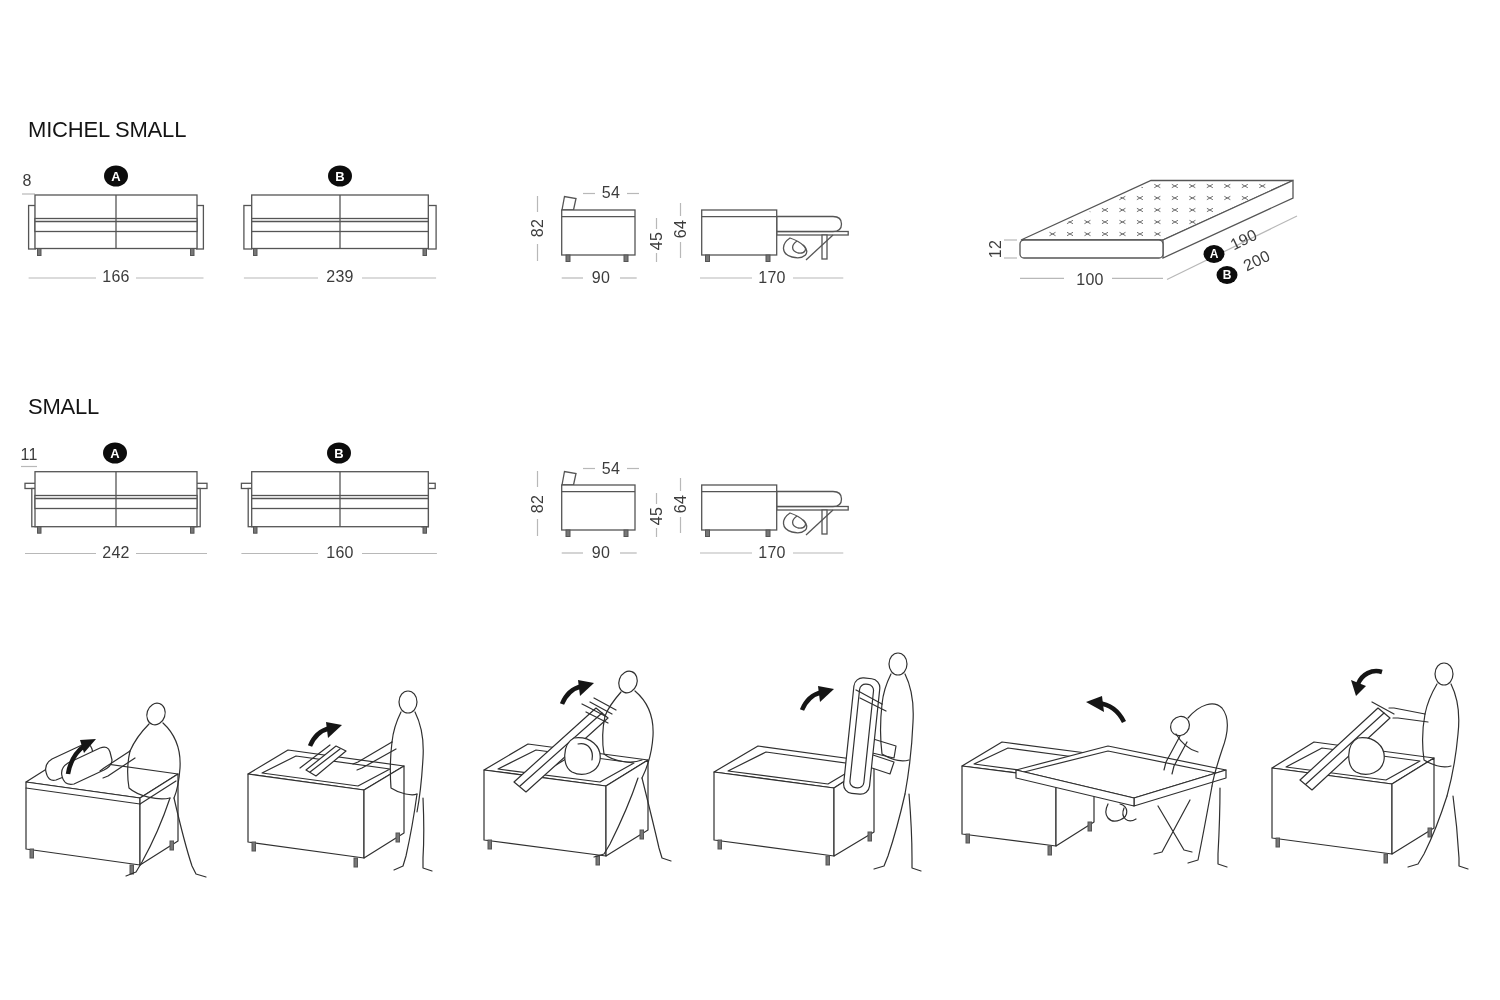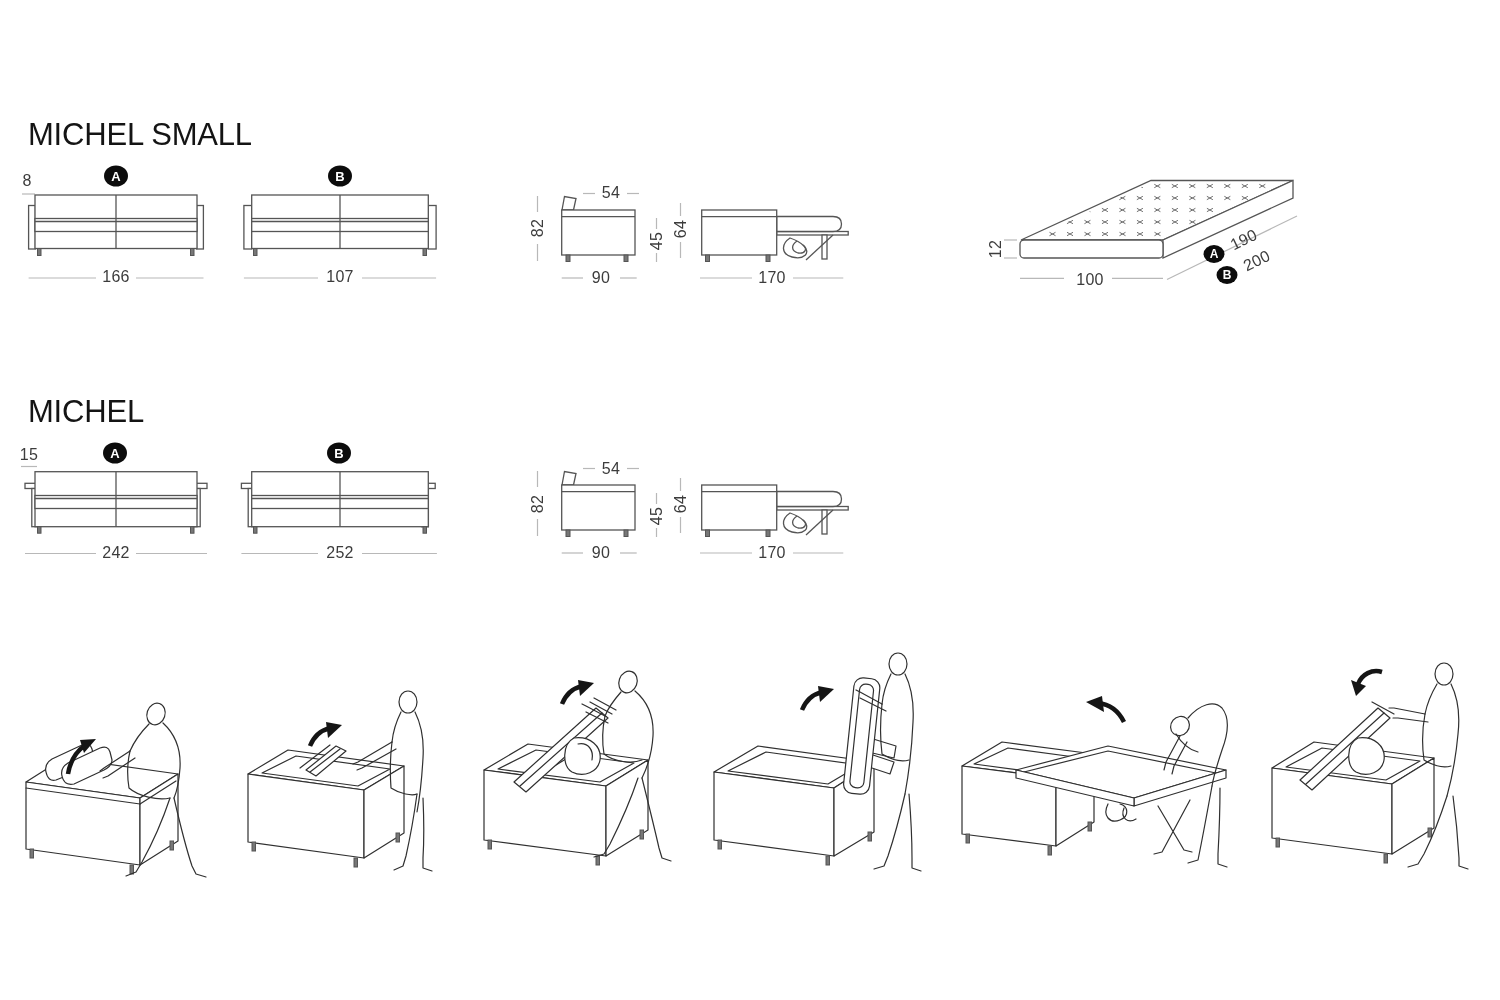"MICHEL SMALL" .title { font-size: 31px -> 22px }
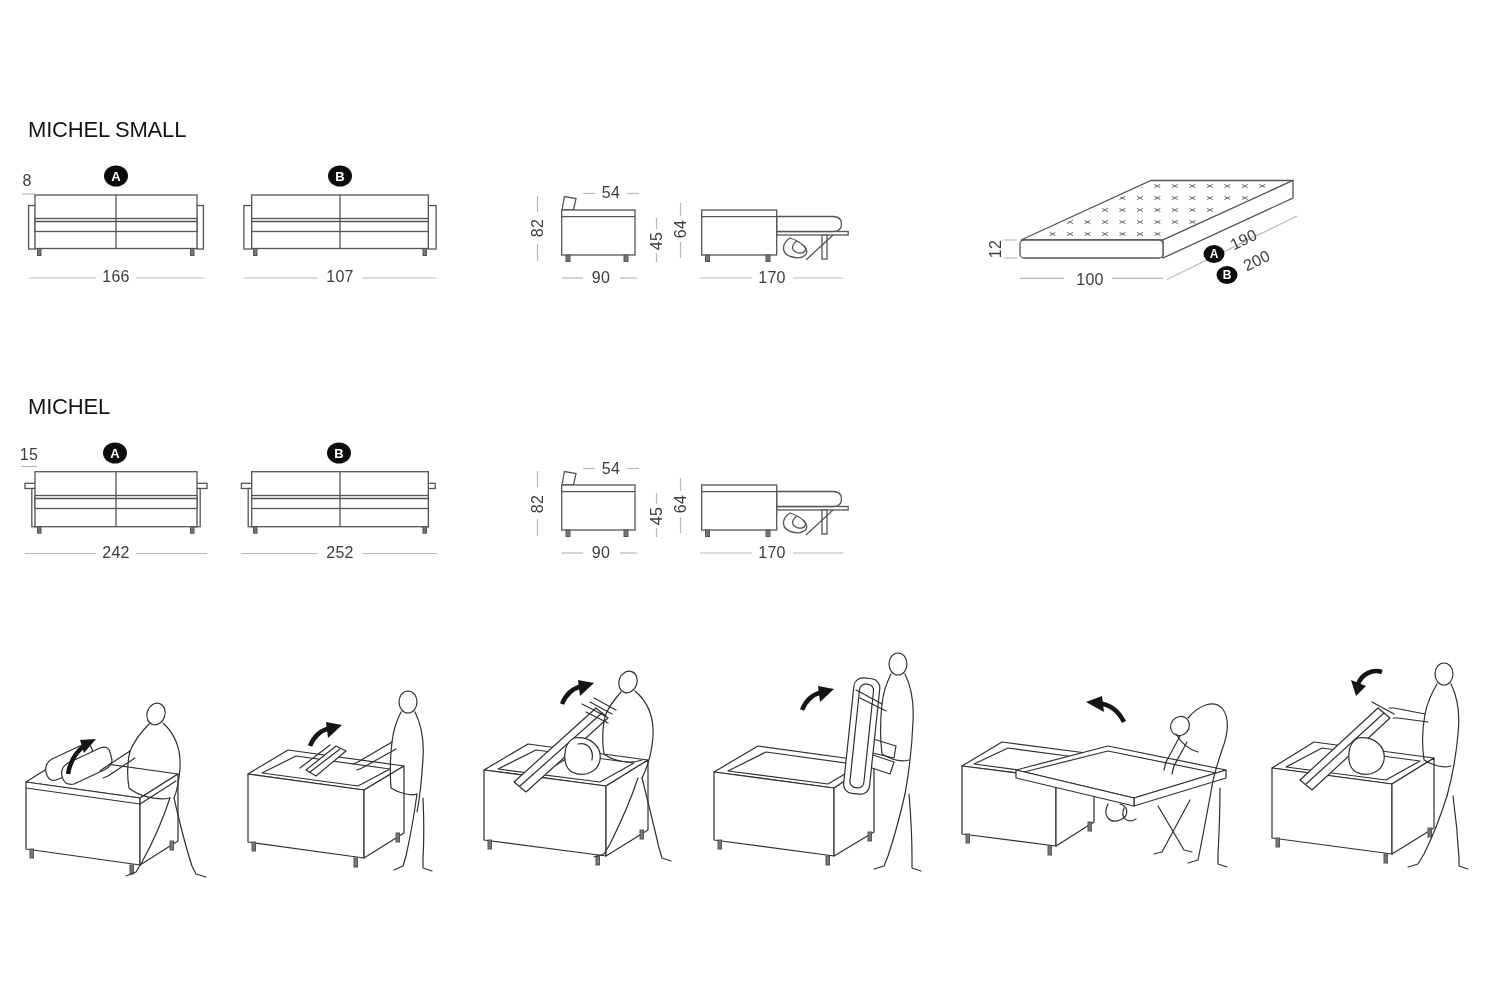"107" span.lbl { text: 107 -> 239 }
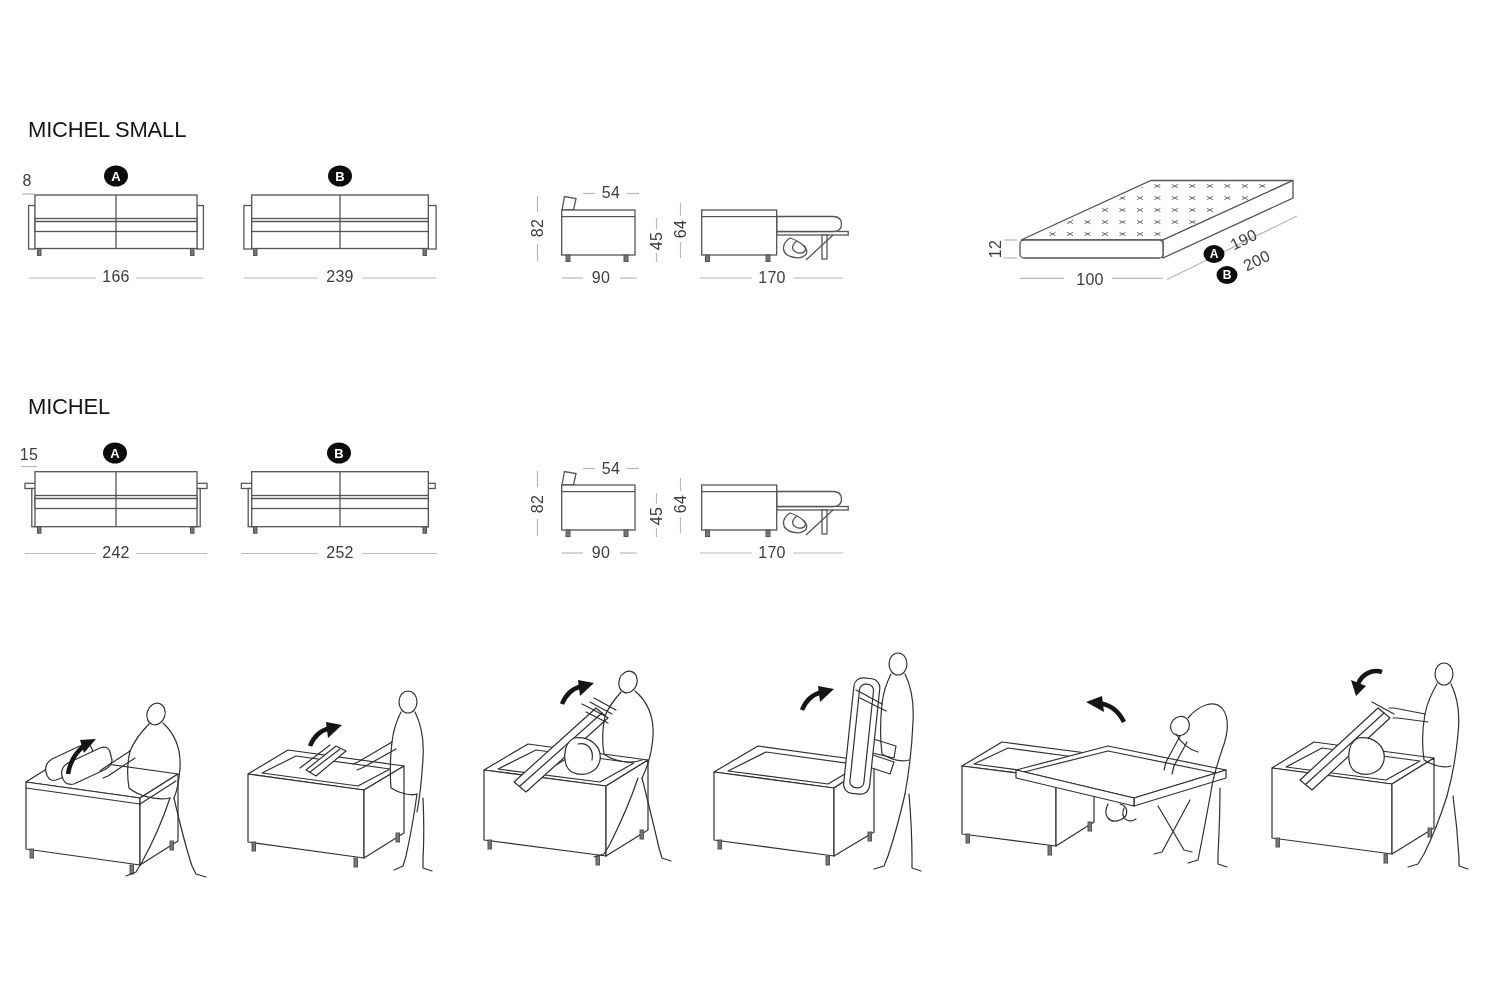"MICHEL" span.title { text: MICHEL -> SMALL }
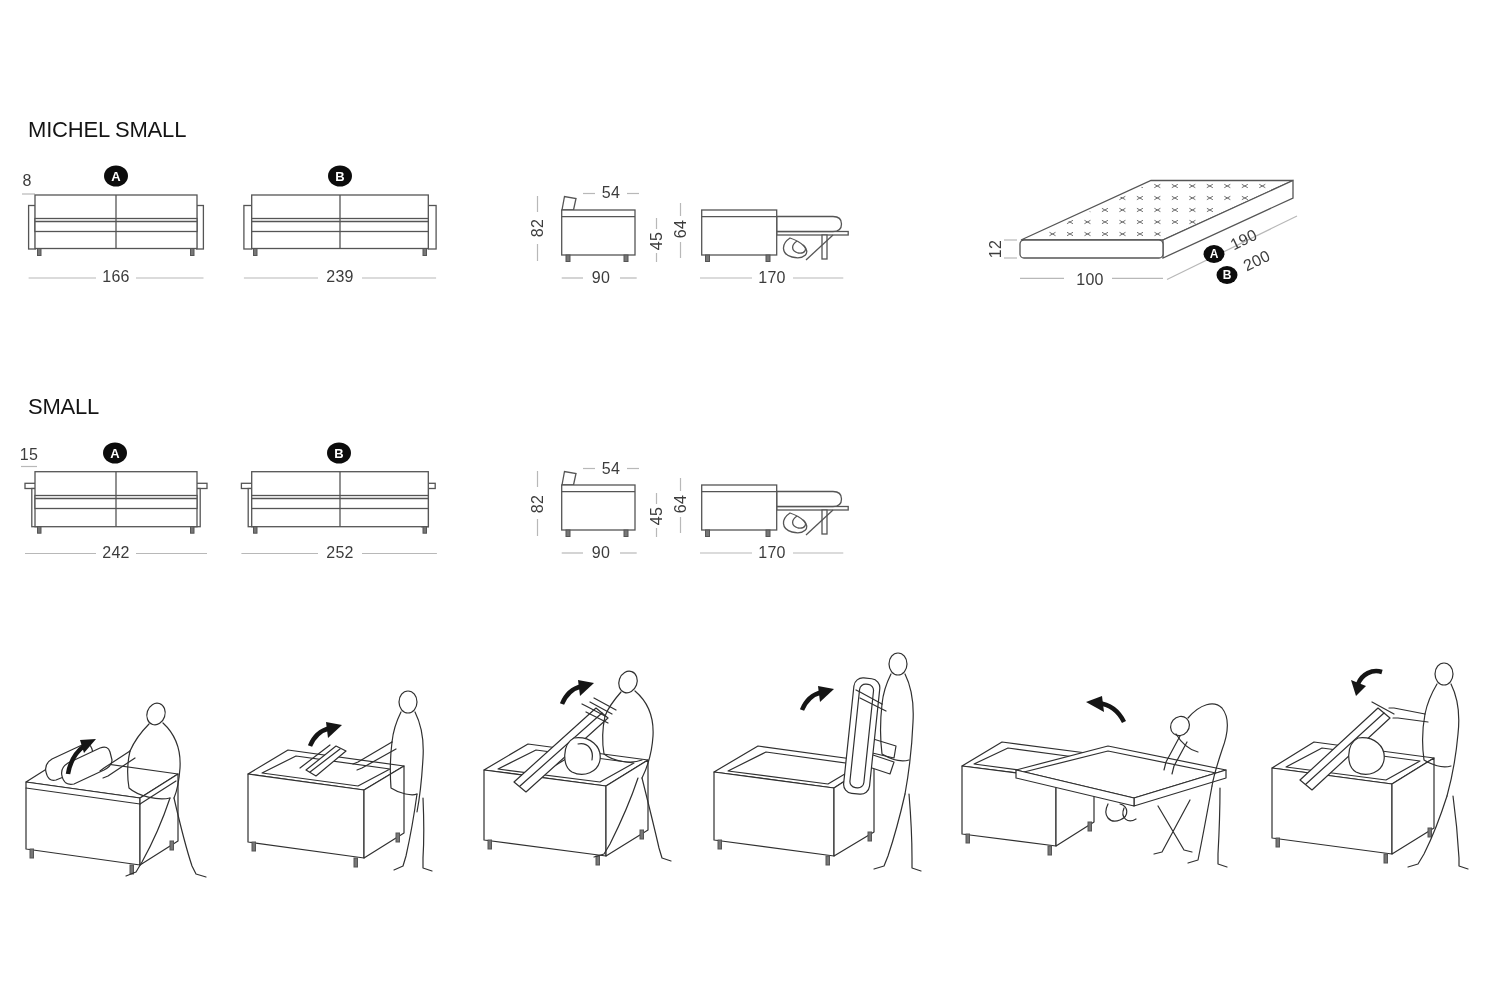"15" span.lbl { text: 15 -> 11 }
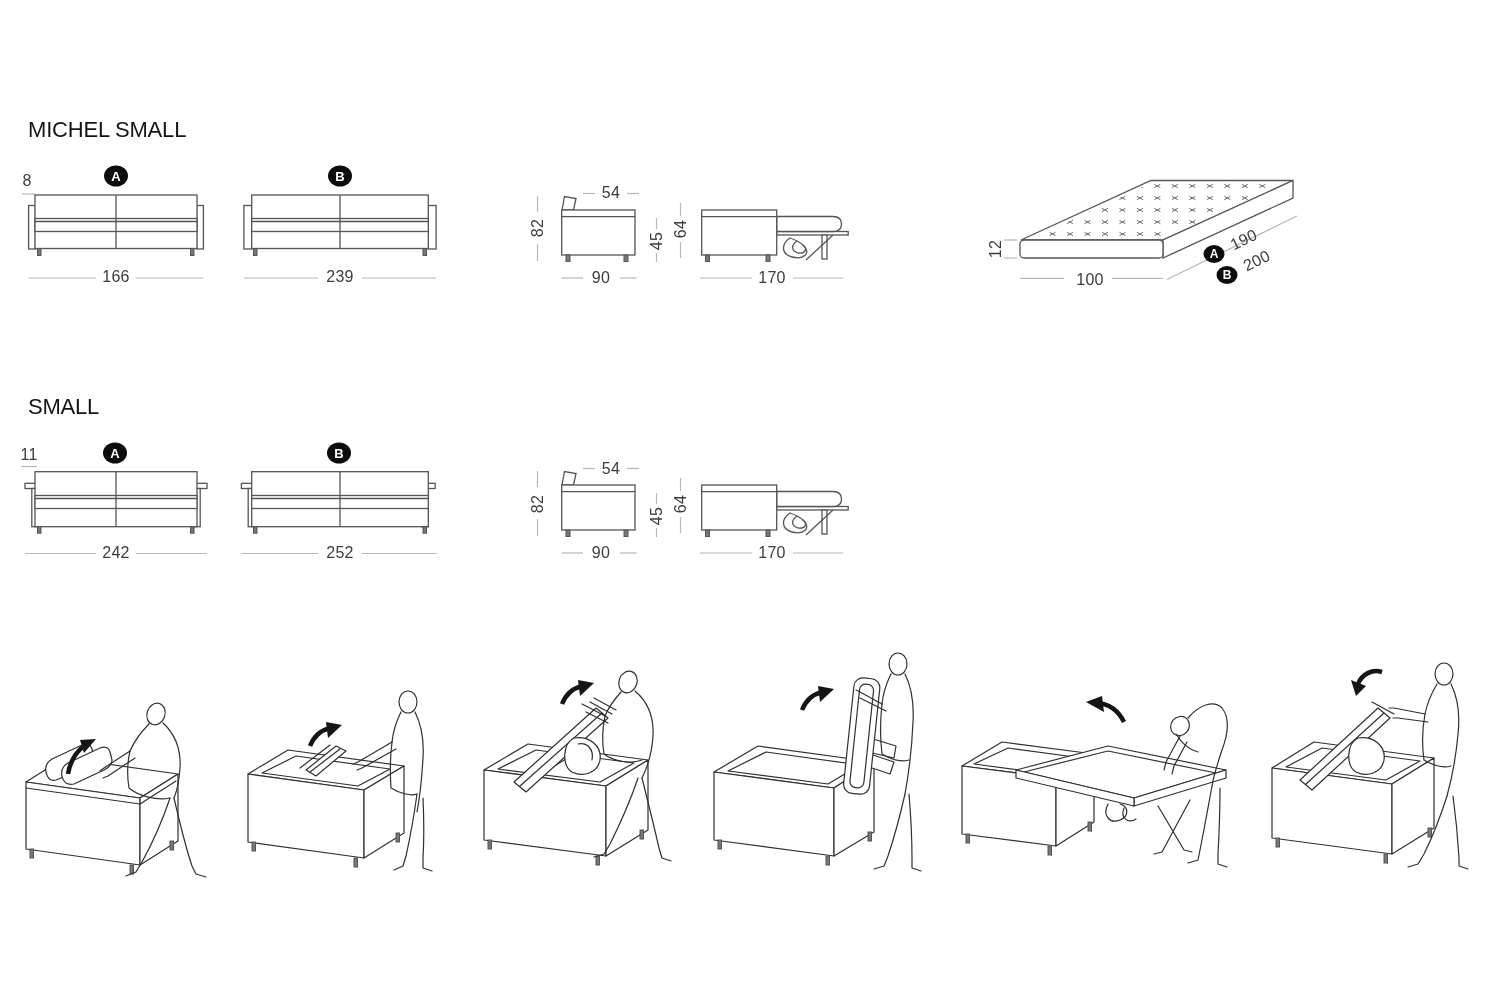"252" span.lbl { text: 252 -> 160 }
